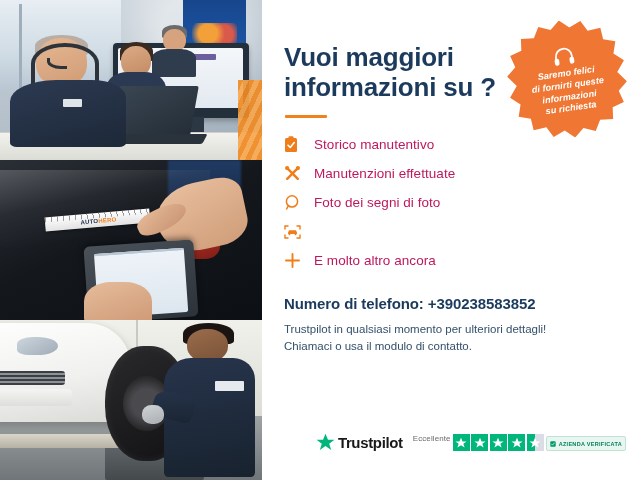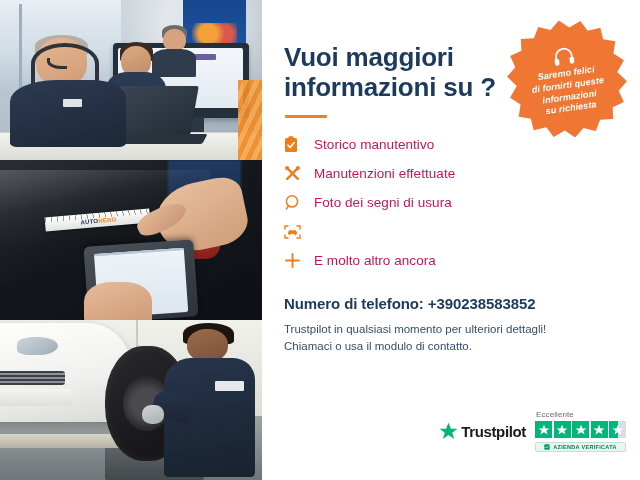"Foto dei segni di usura" span.feature-label { text: usura -> foto }
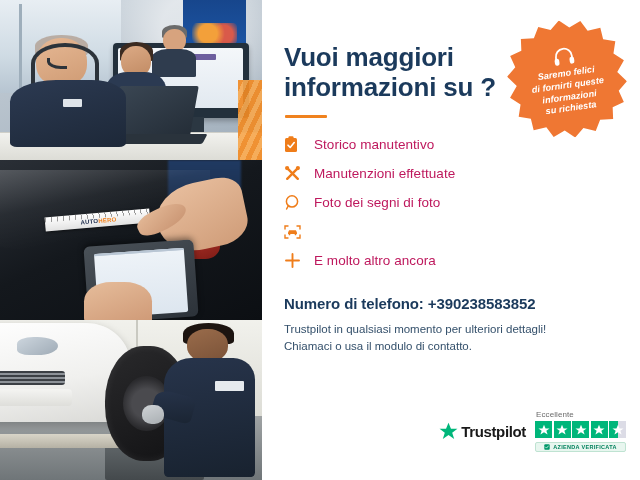"Eccellente" .tp-rating { flex-direction: column -> row }
